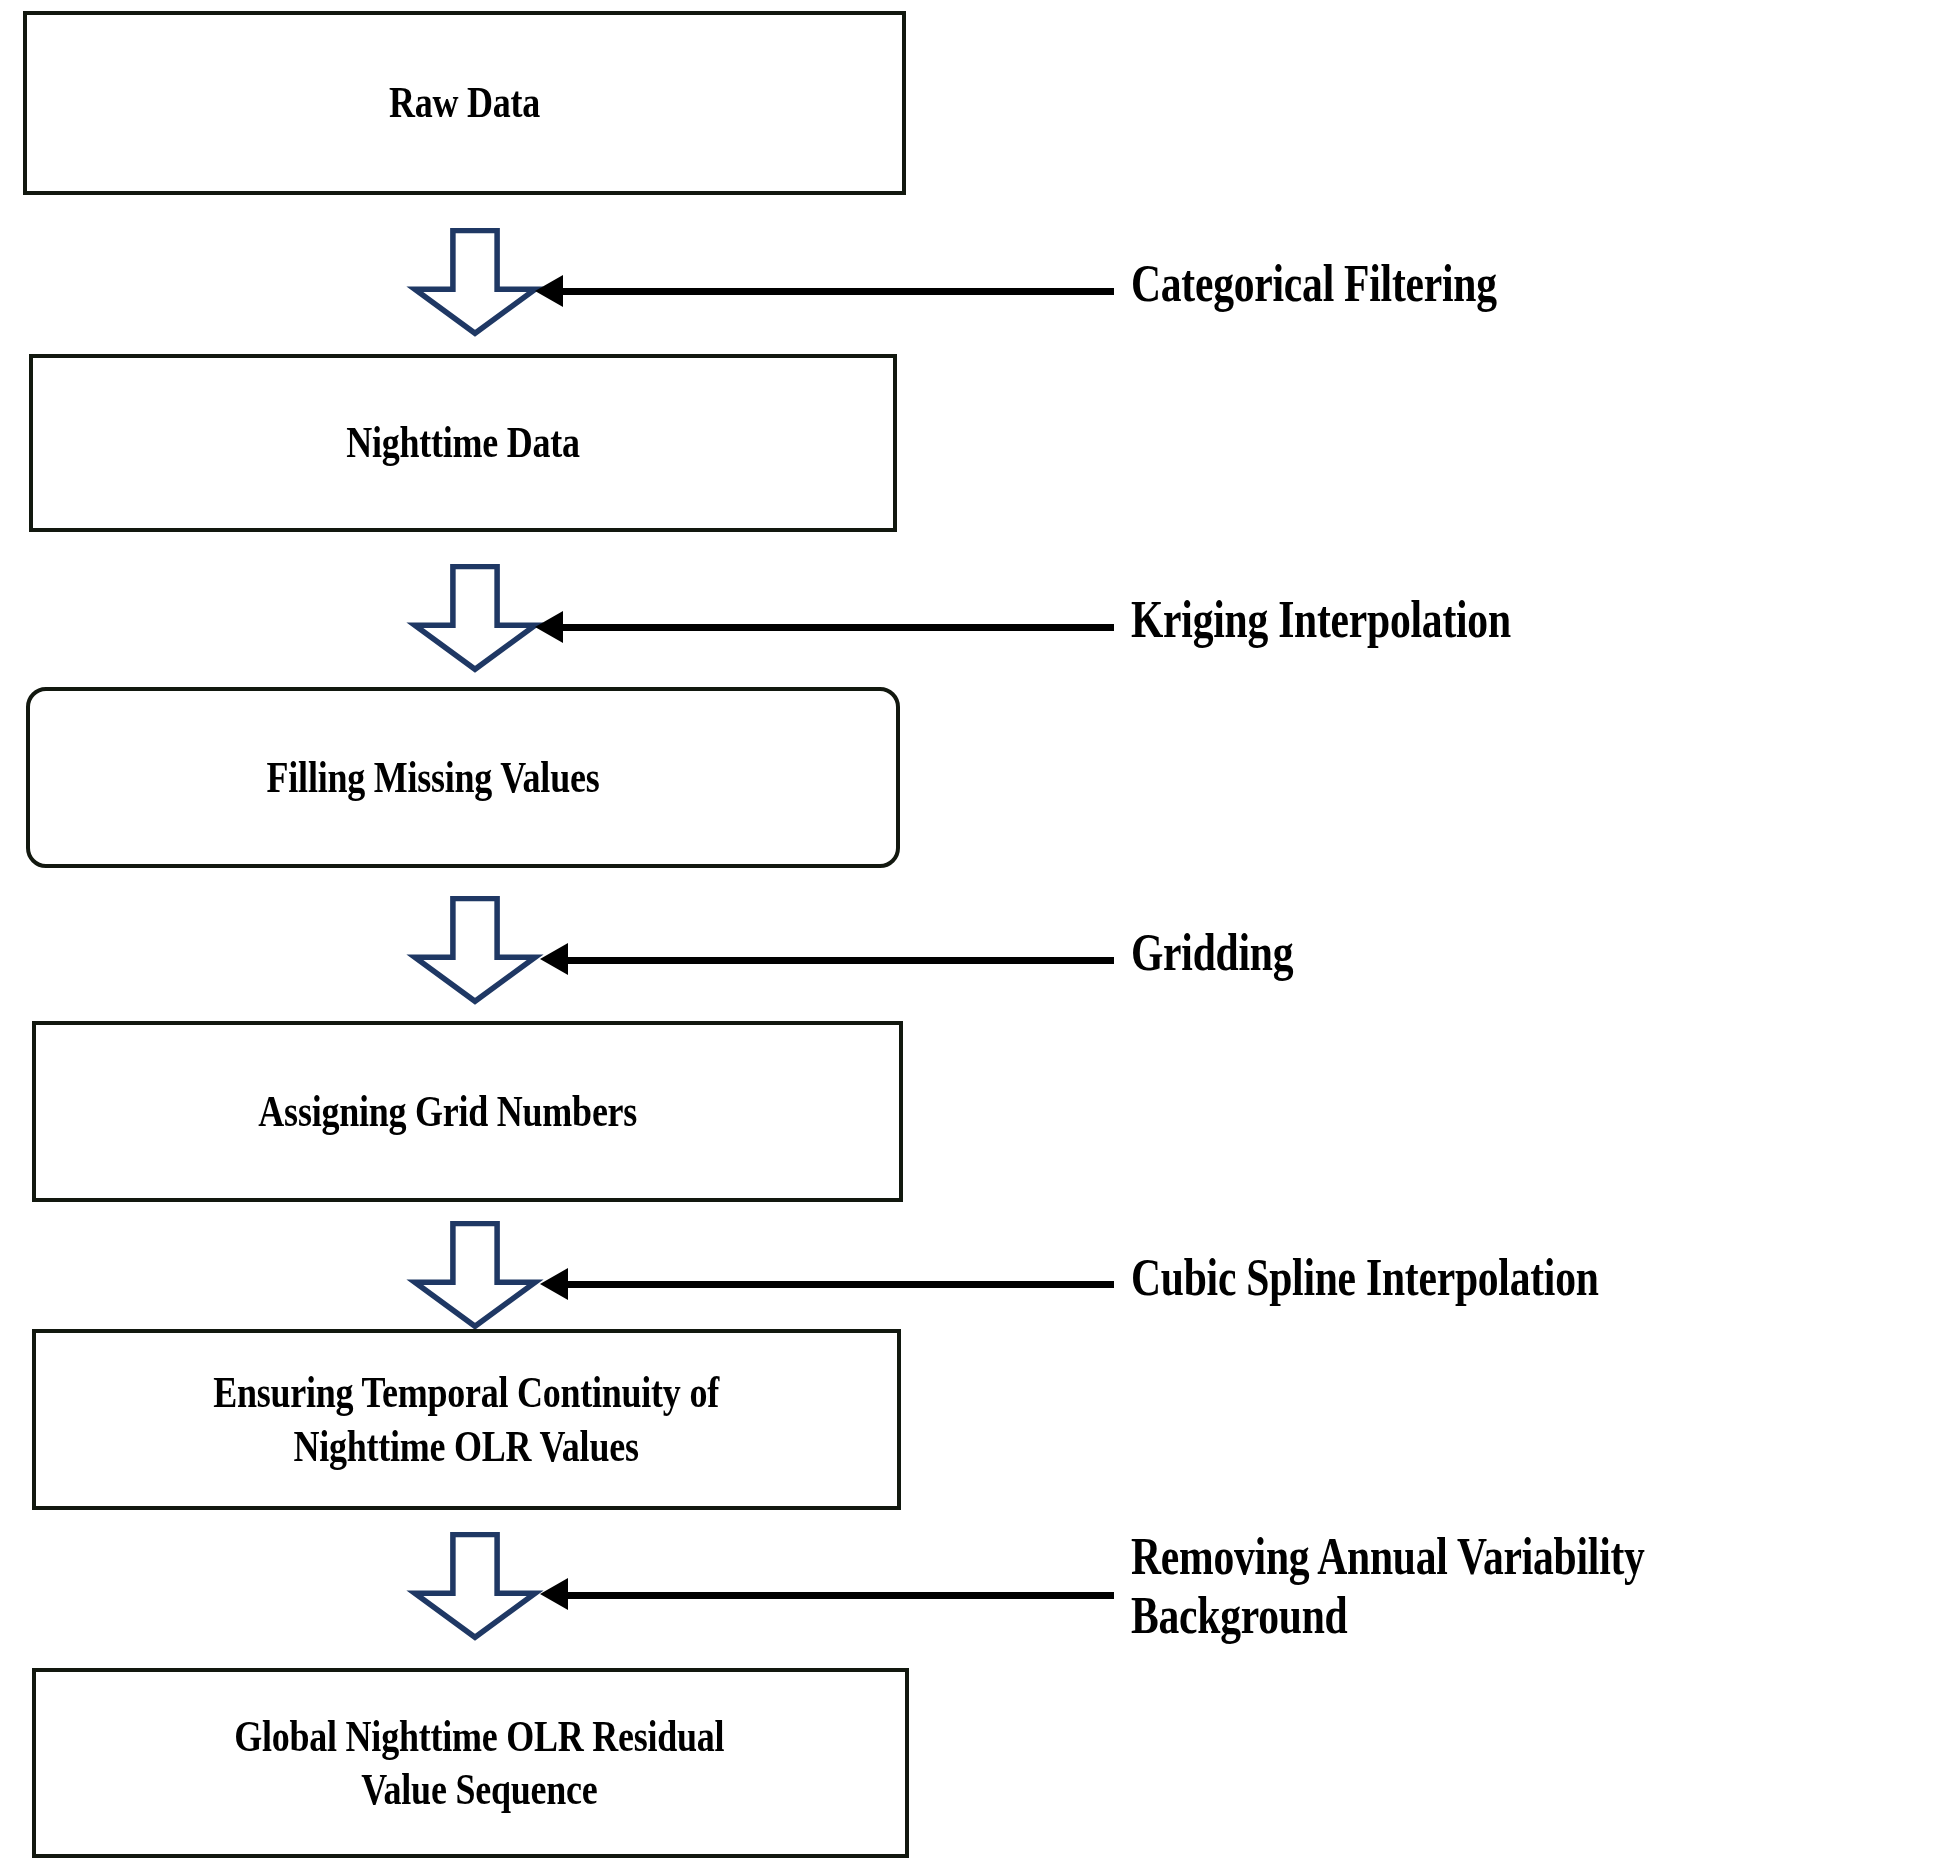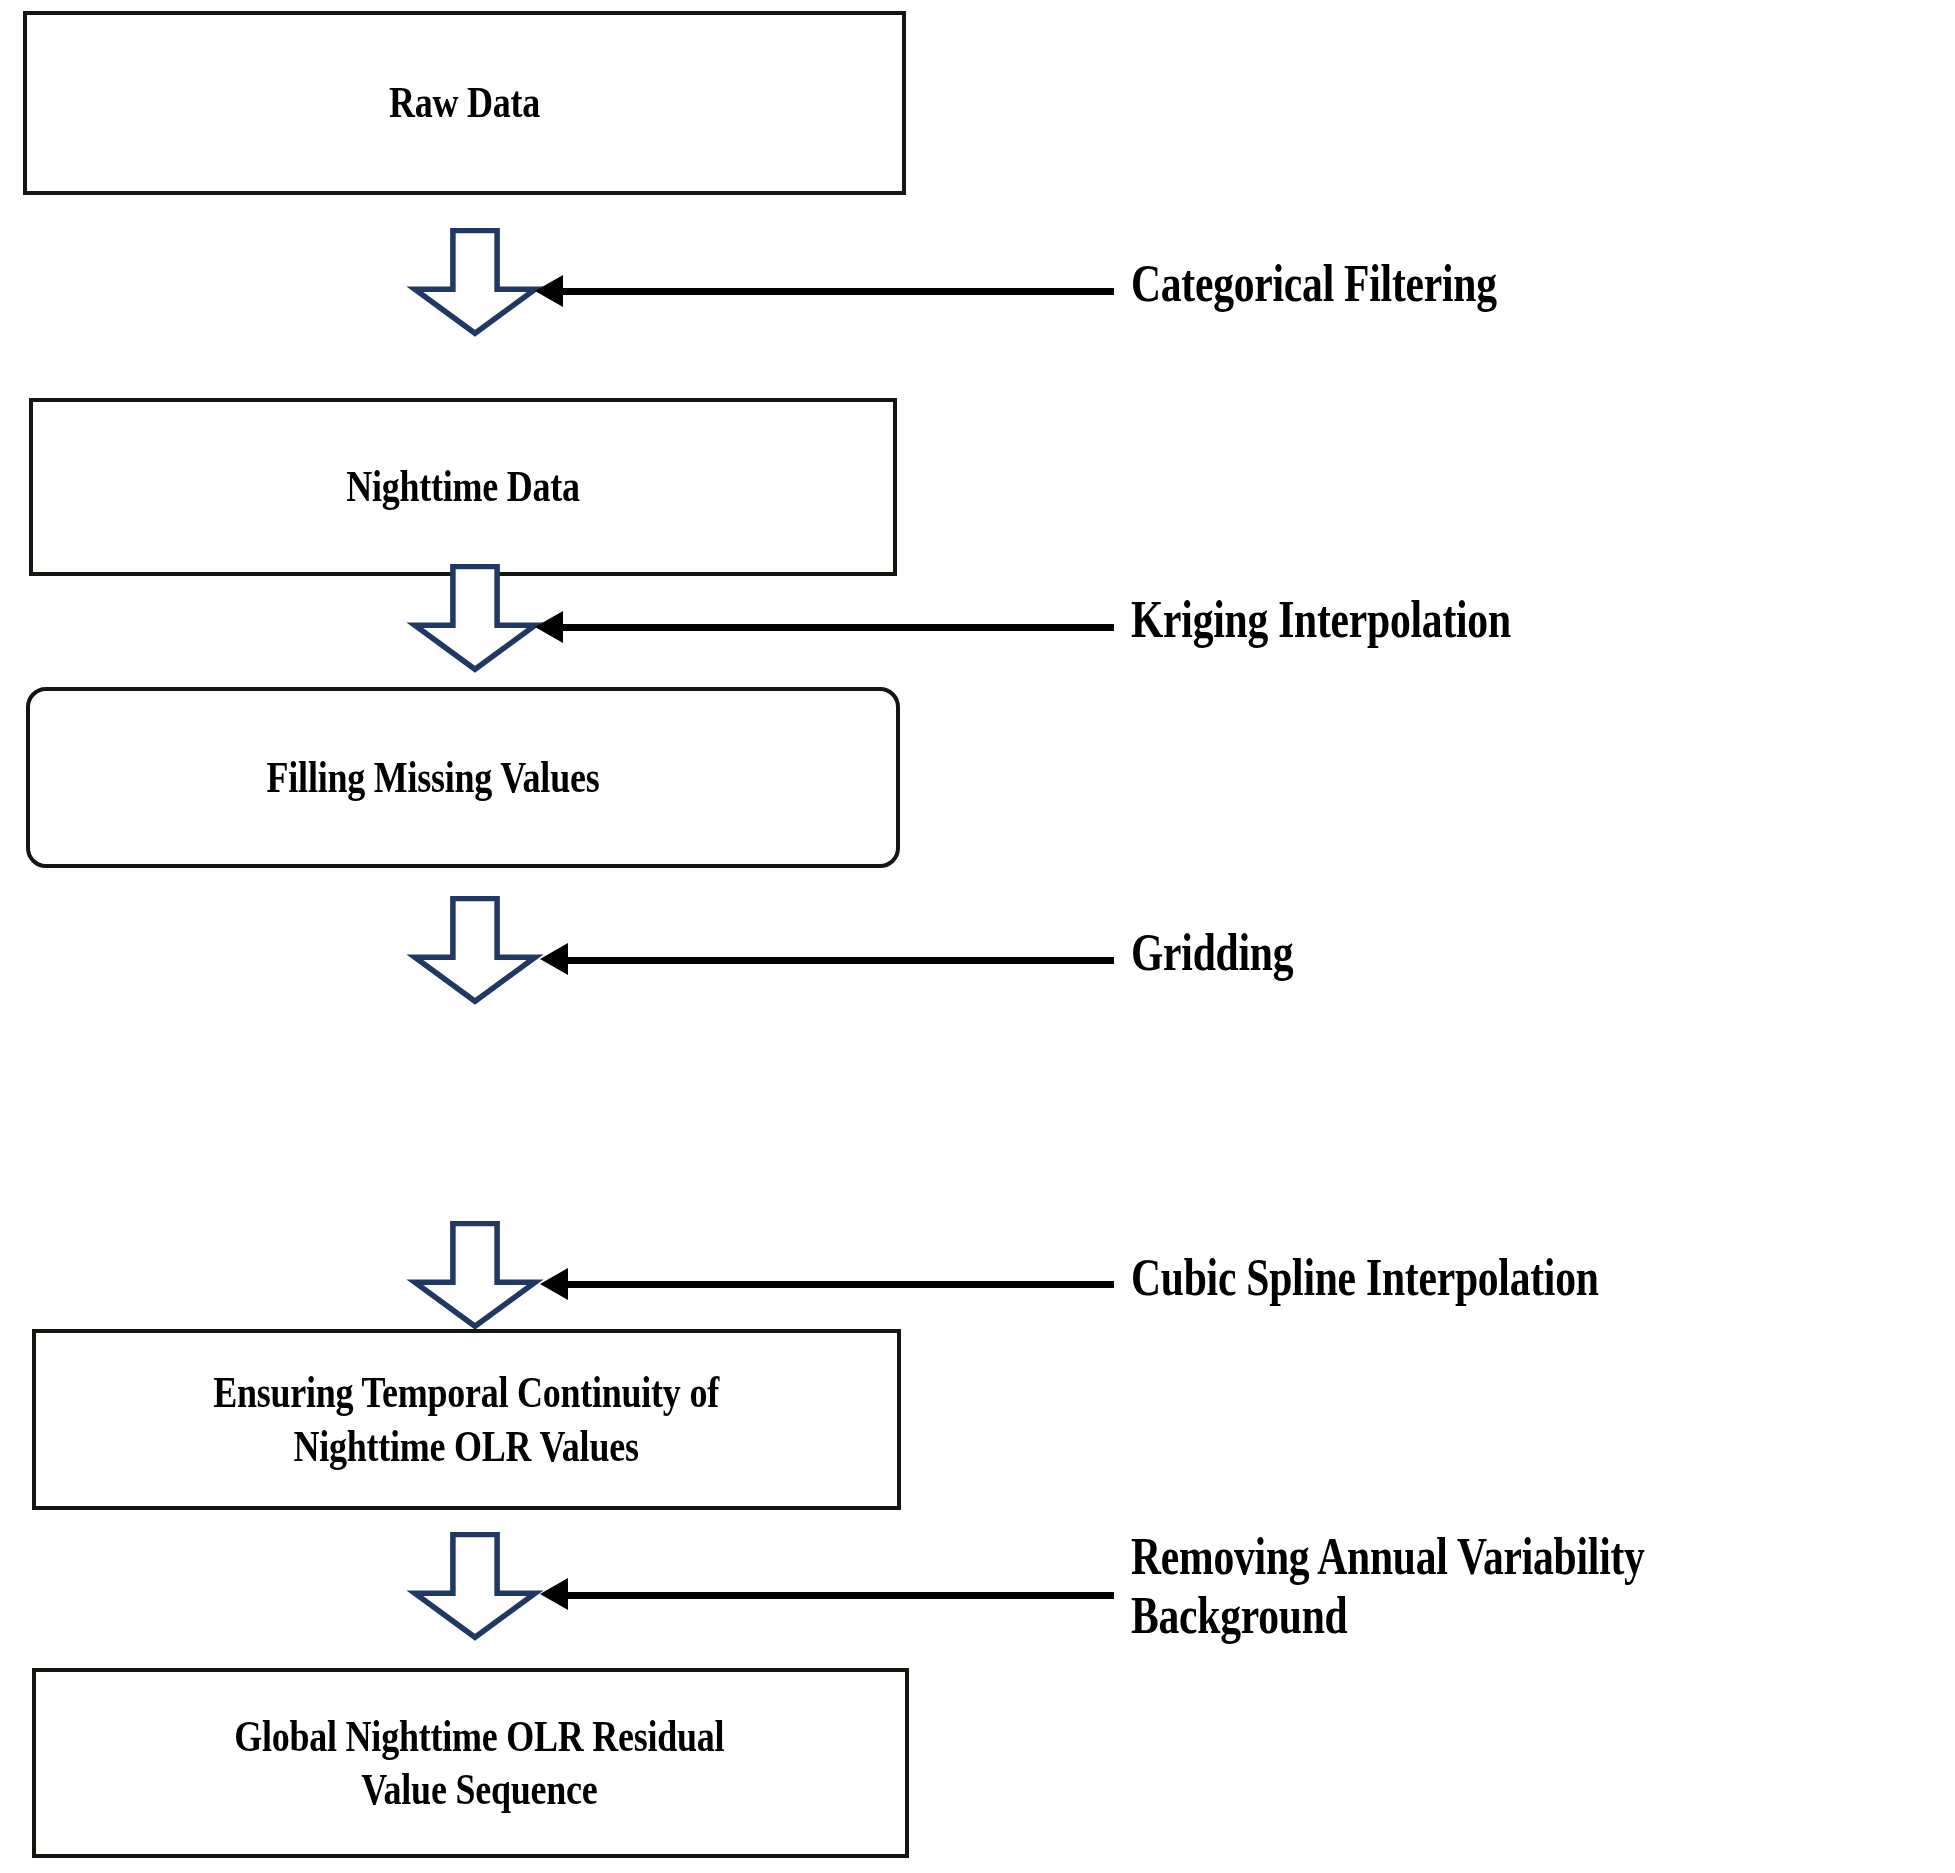"Nighttime Data" div.box { margin-top: 44px -> none }
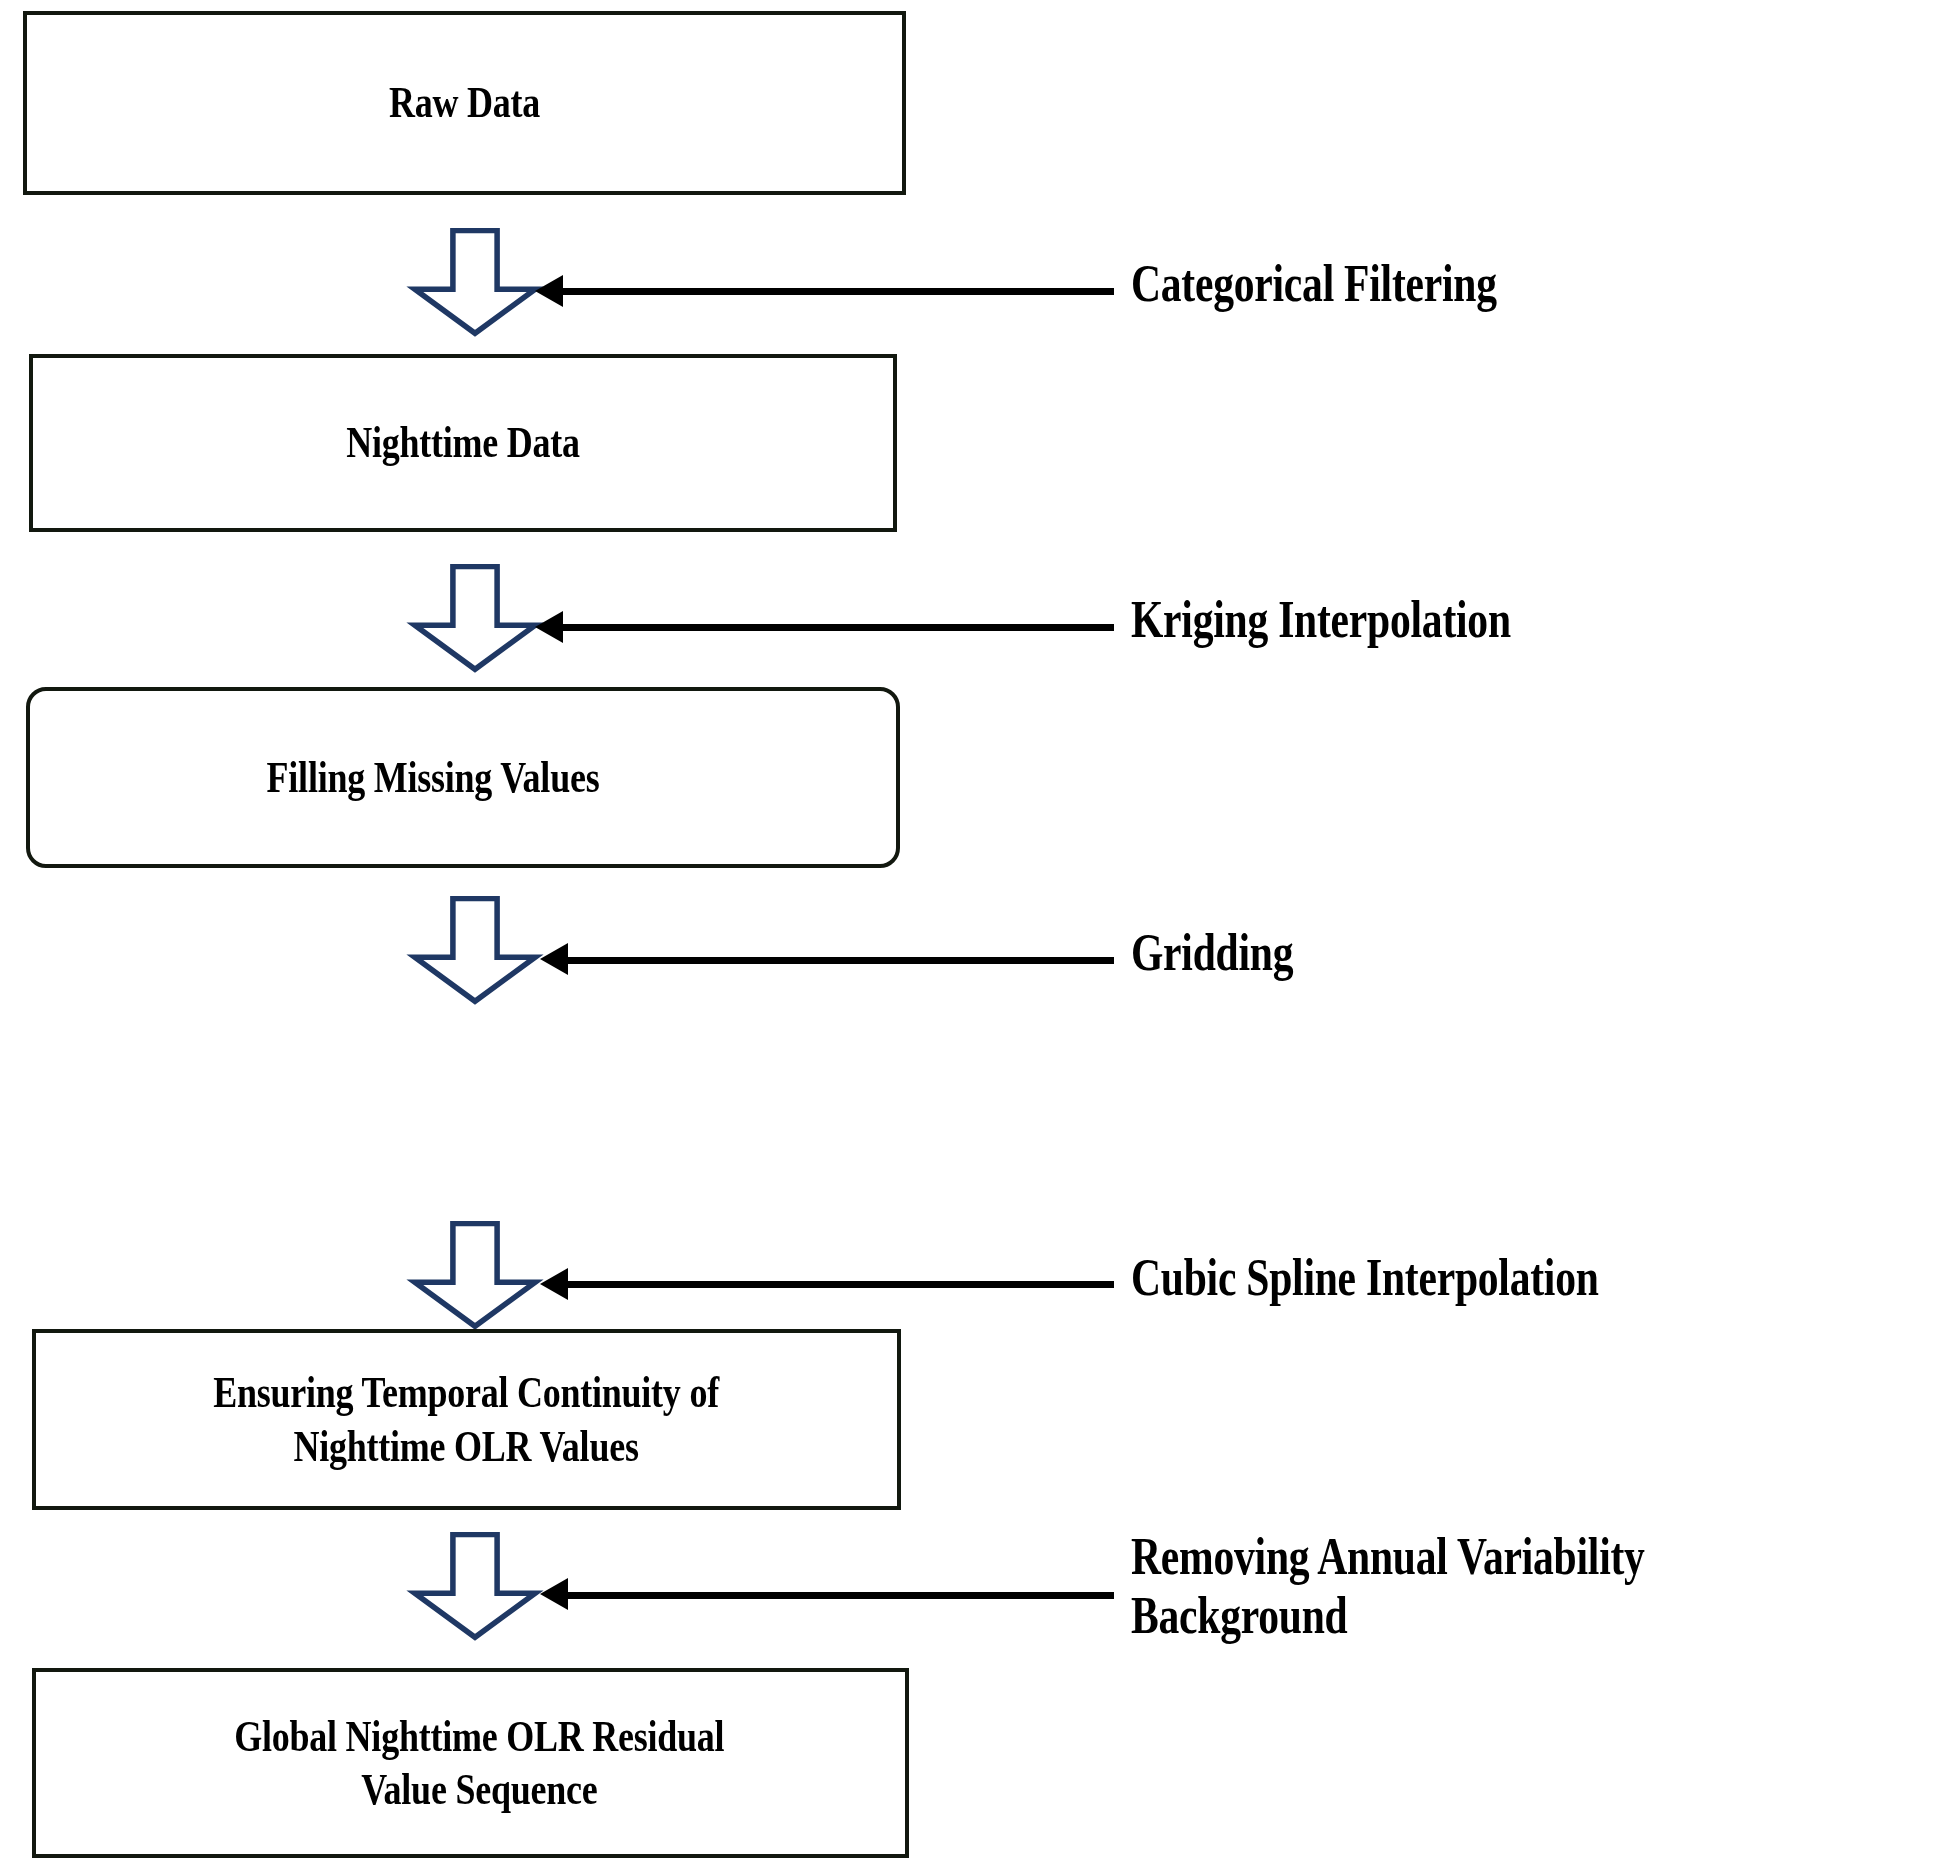"Assigning Grid Numbers" div.box { html: none -> <div> <span>Assigning Grid Numbers</span> </div> }
